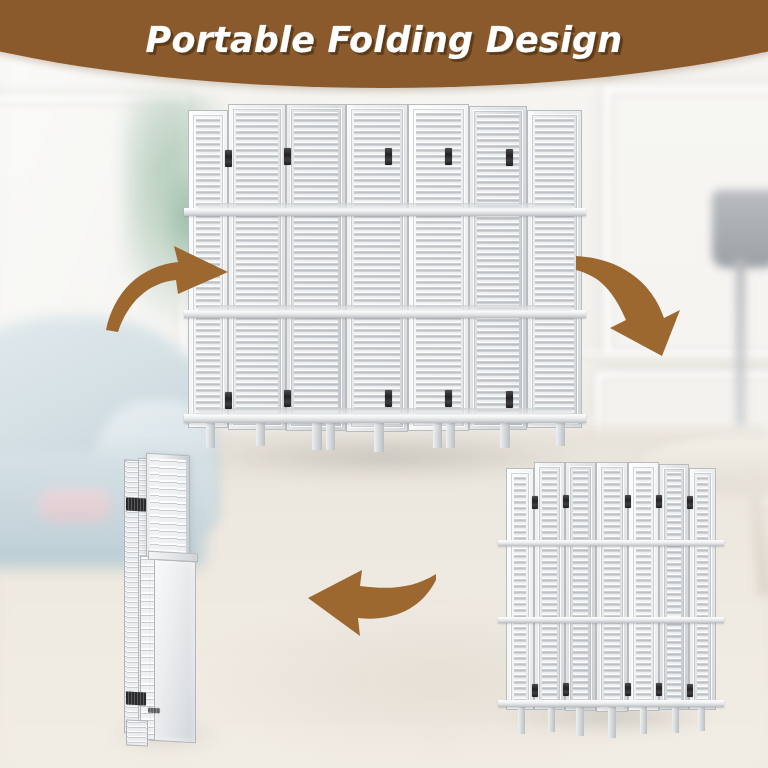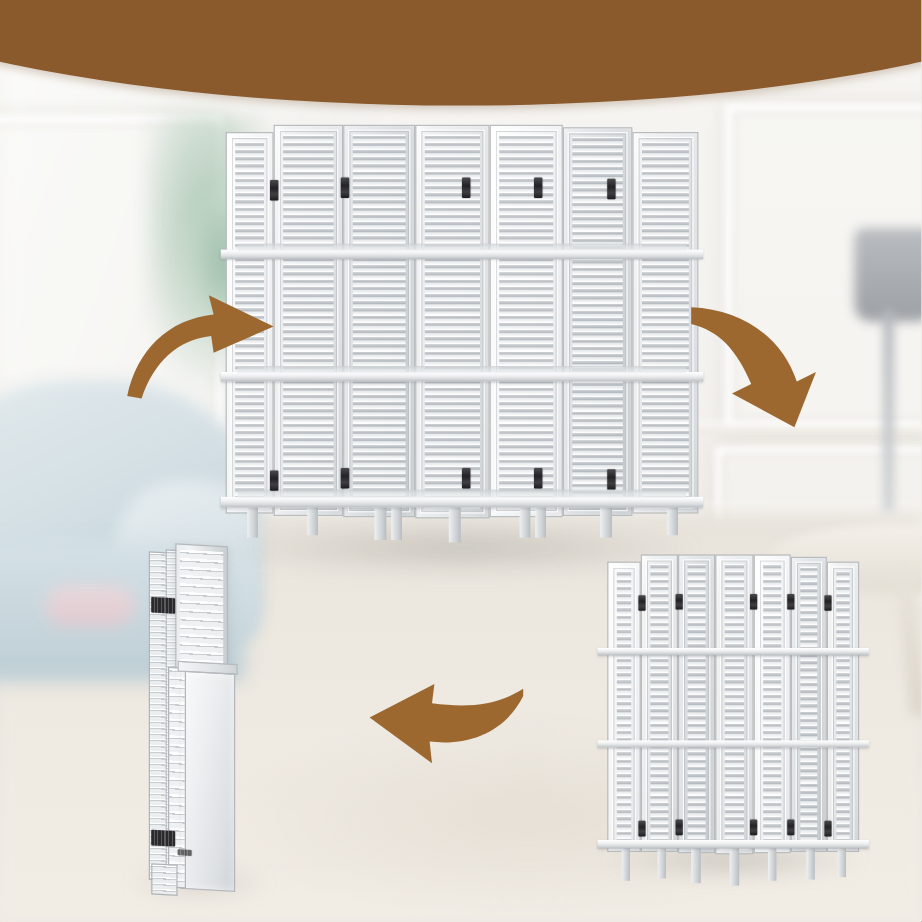"Portable Folding Design" div.banner-title { html: none -> <div>Portable Folding Design</div> }
